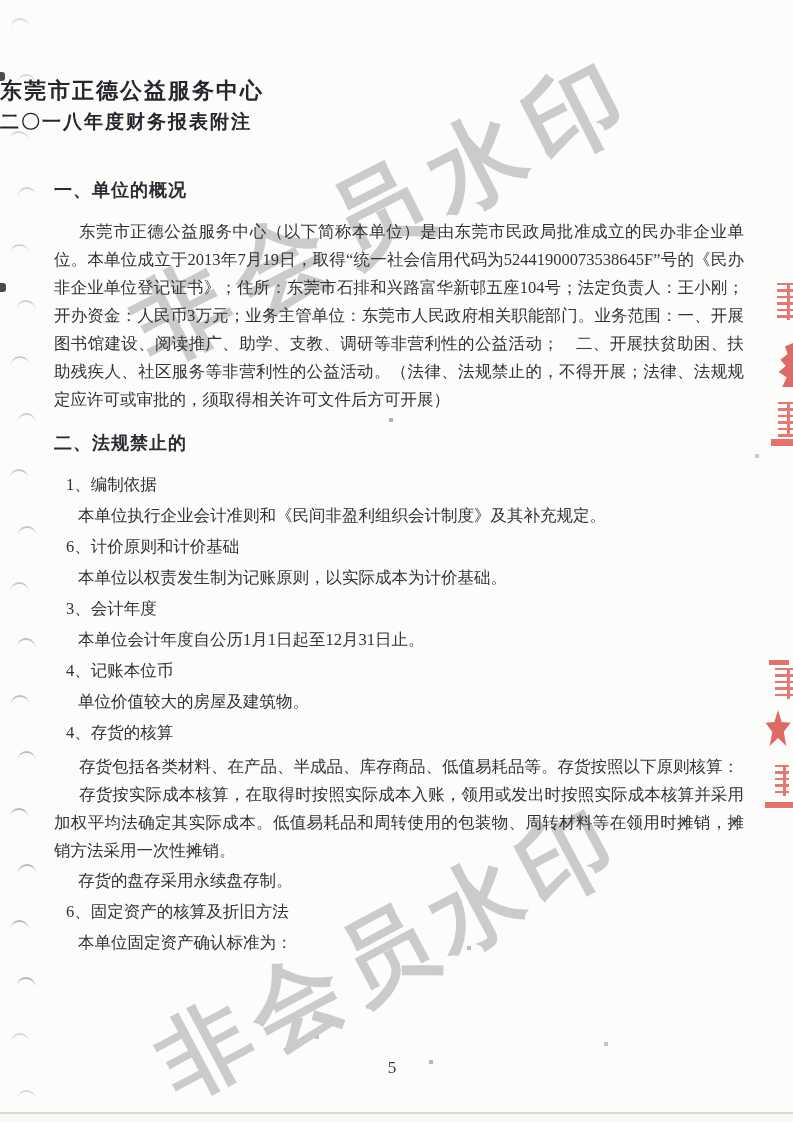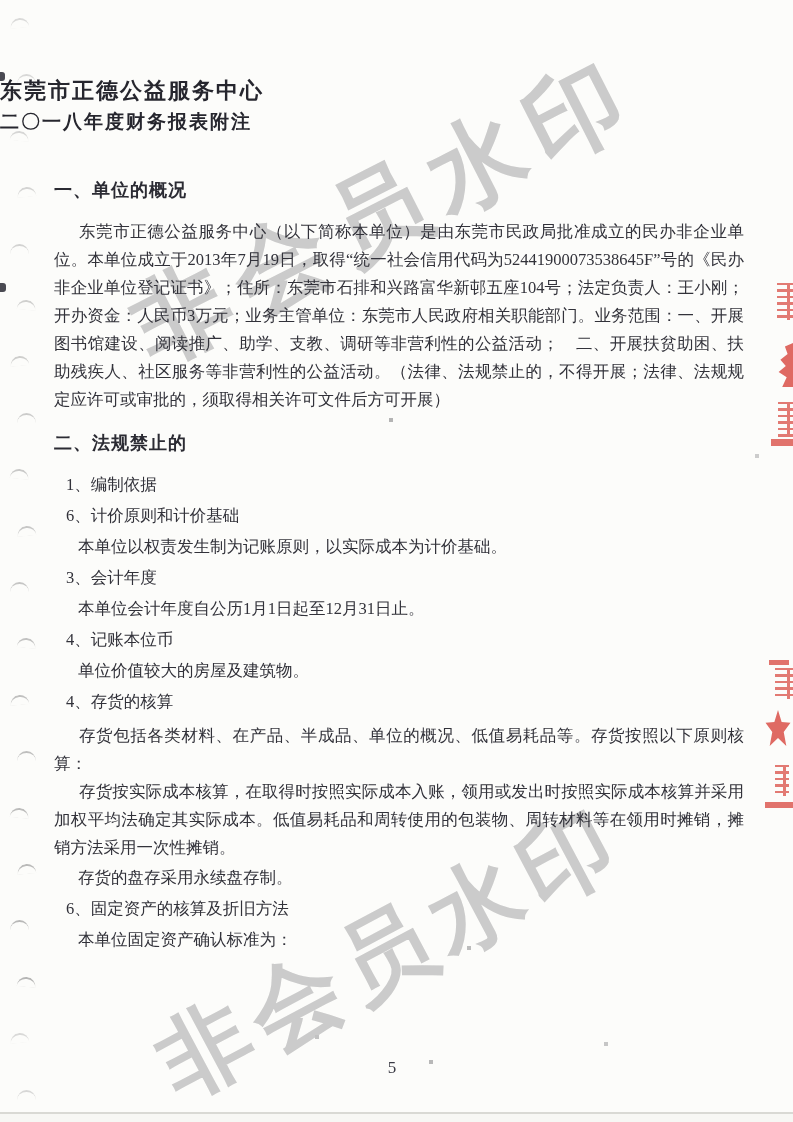"本单位执行企业会计准则和《民间非盈利组织会计制度》及其补充规定。" p.bod { html: none -> <p>本单位执行企业会计准则和《民间非盈利组织会计制度》及其补充规定。</p> }
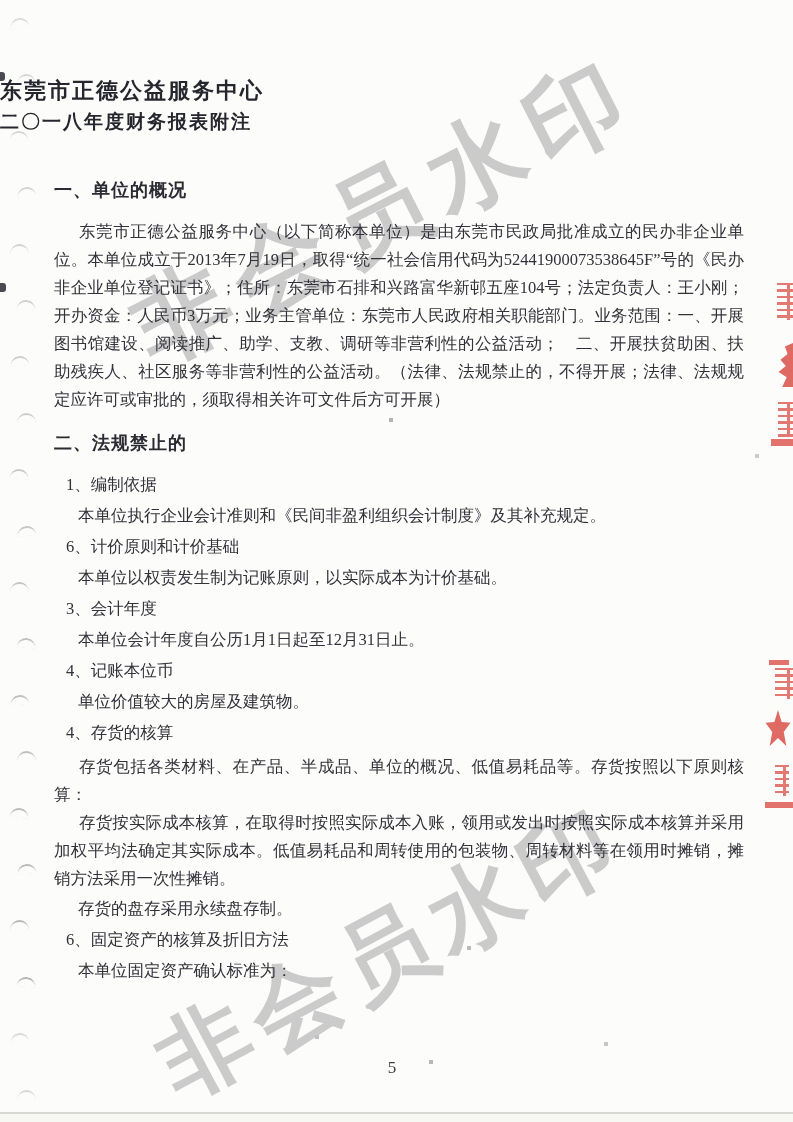"存货包括各类材料、在产品、半成品、单位的概况、低值易耗品等。存货按照以下原则核算" p.p-flow { text: 单位的概况 -> 库存商品 }
